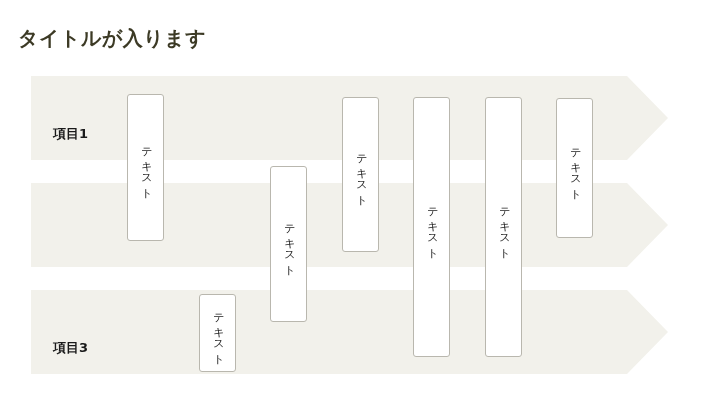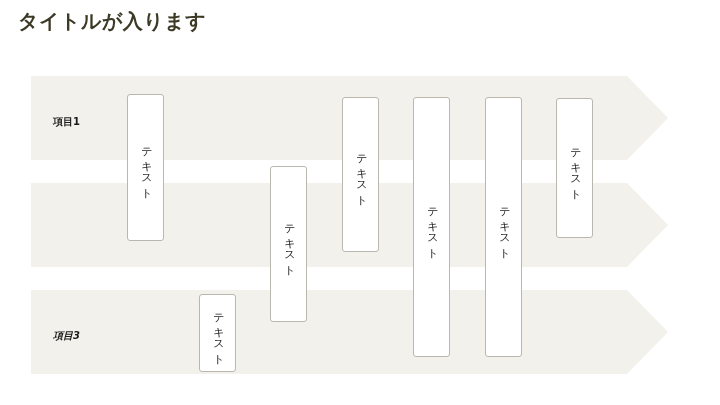"タイトルが入ります" .title { top: 8px -> 25px }
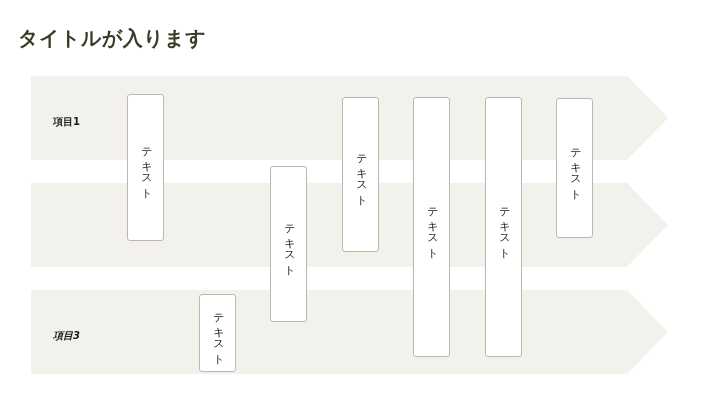"項目1" .row-label { font-size: 10px -> 13px; top: 4px -> 16px }
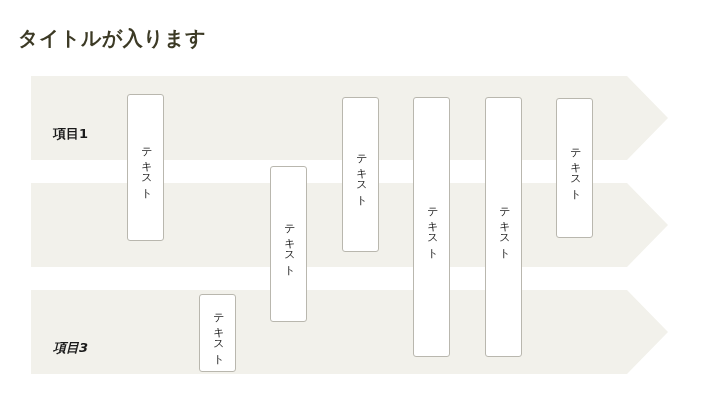"項目3" div.row { font-style: italic -> none }
